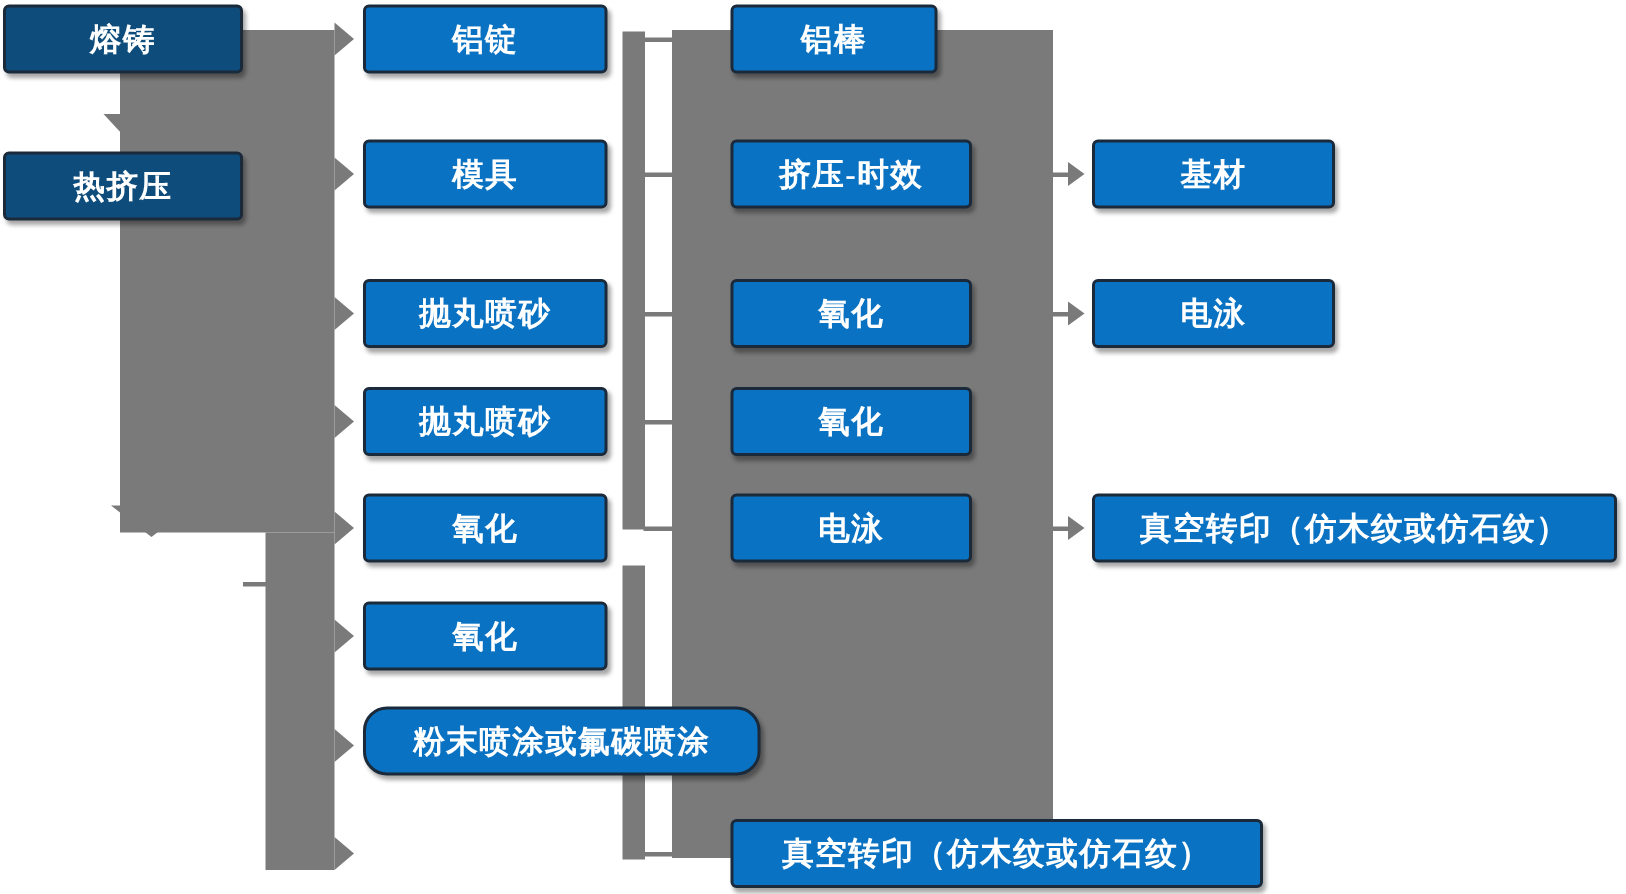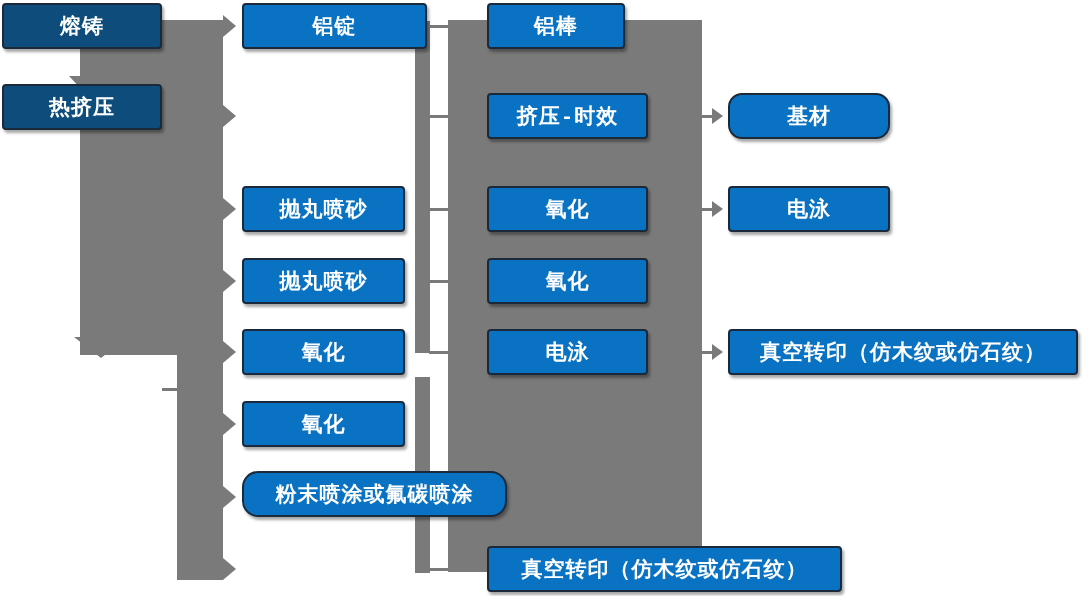"熔铸" #stage { font-family: Liberation Mono, monospace -> Liberation Serif, serif }
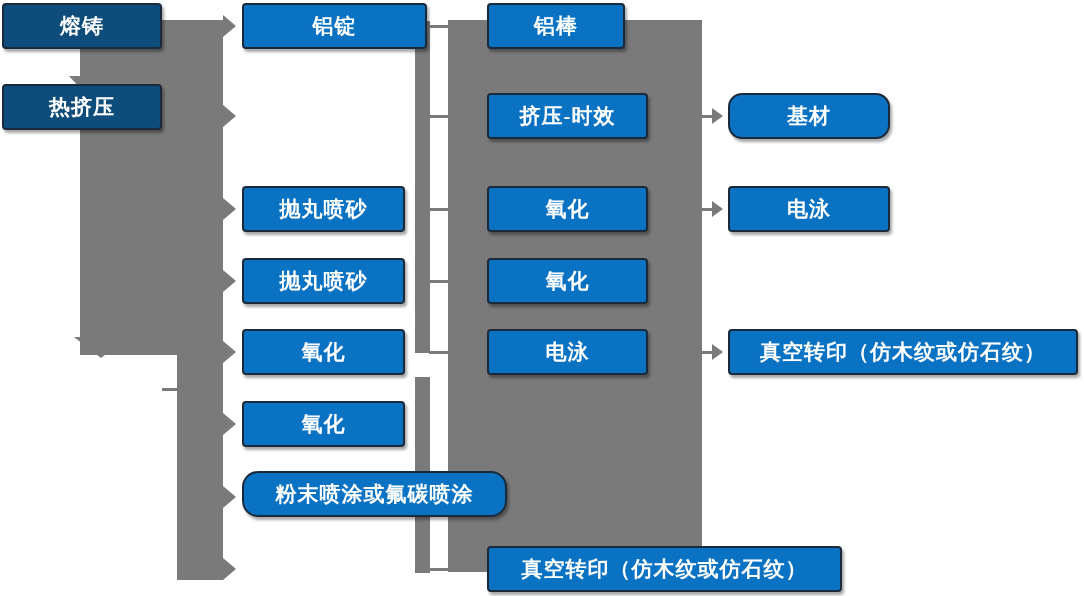"铝锭" div.box { width: 185px -> 163px }
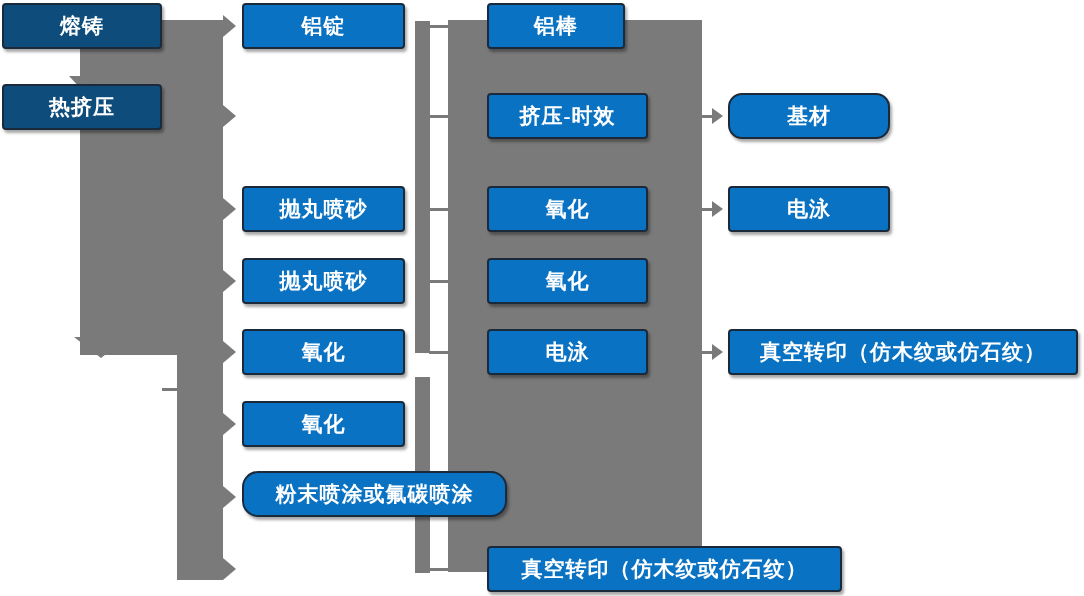"热挤压" div.box { top: 84px -> 101px }
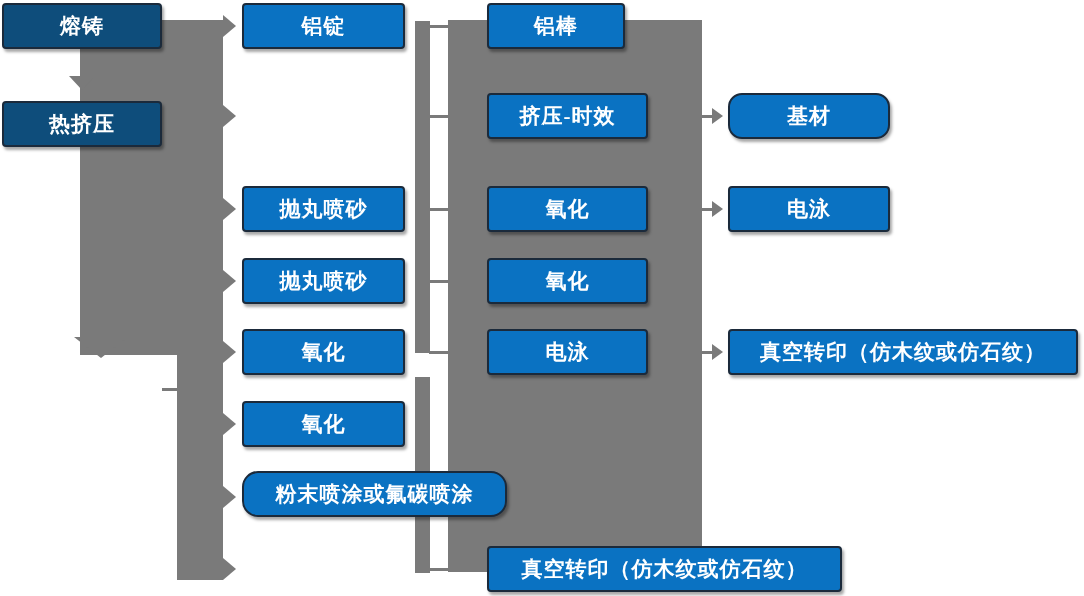"模具" div.box { html: none -> <div>模具</div> }
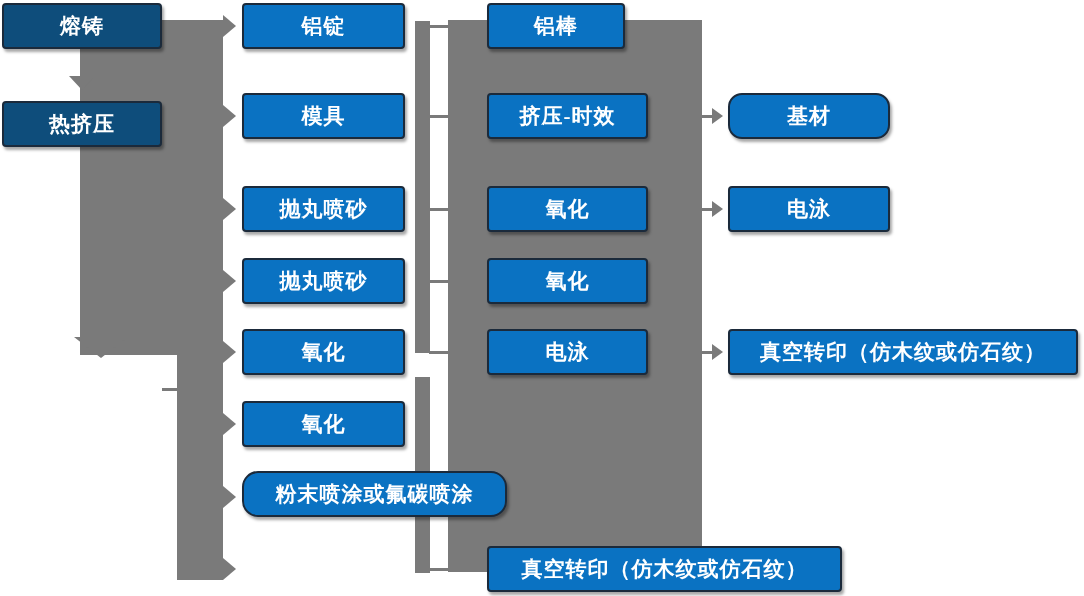"基材" div.box { border-radius: 14px -> none }
